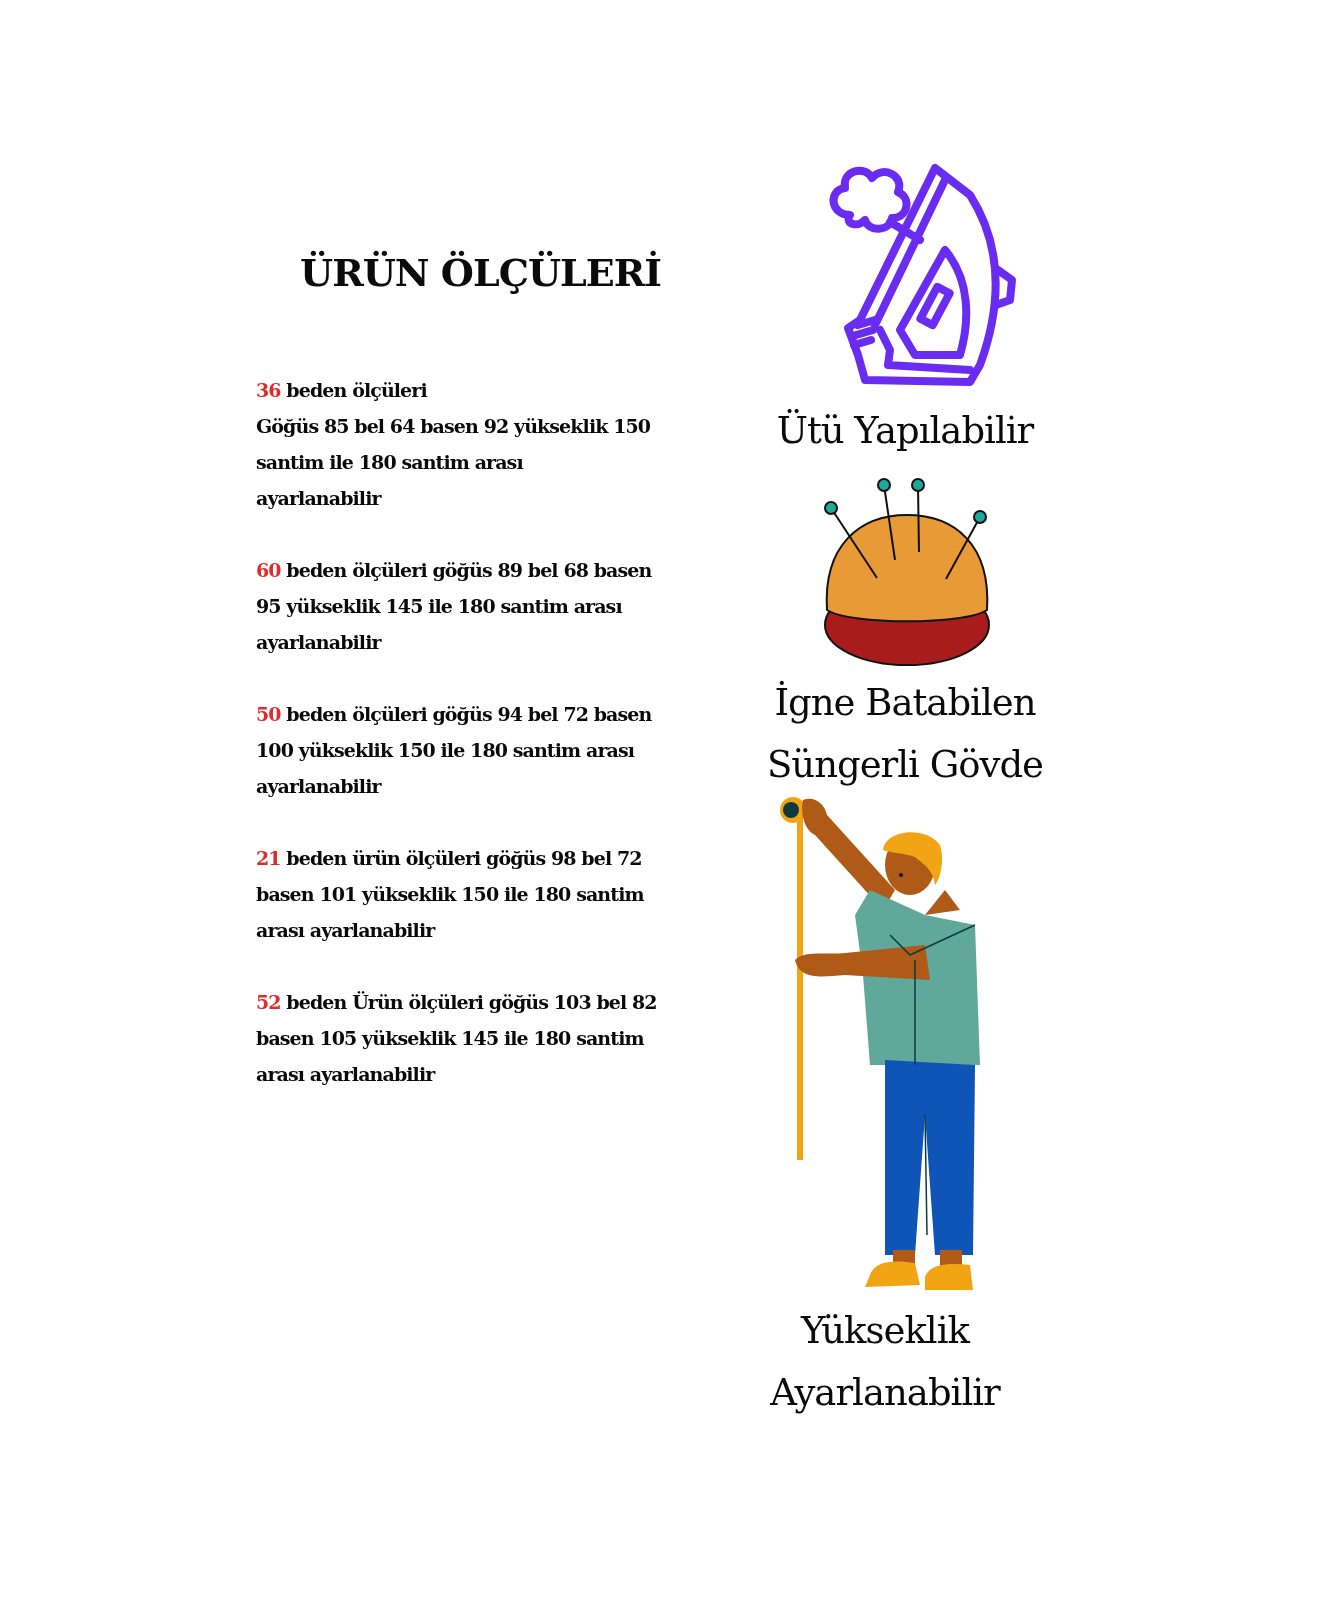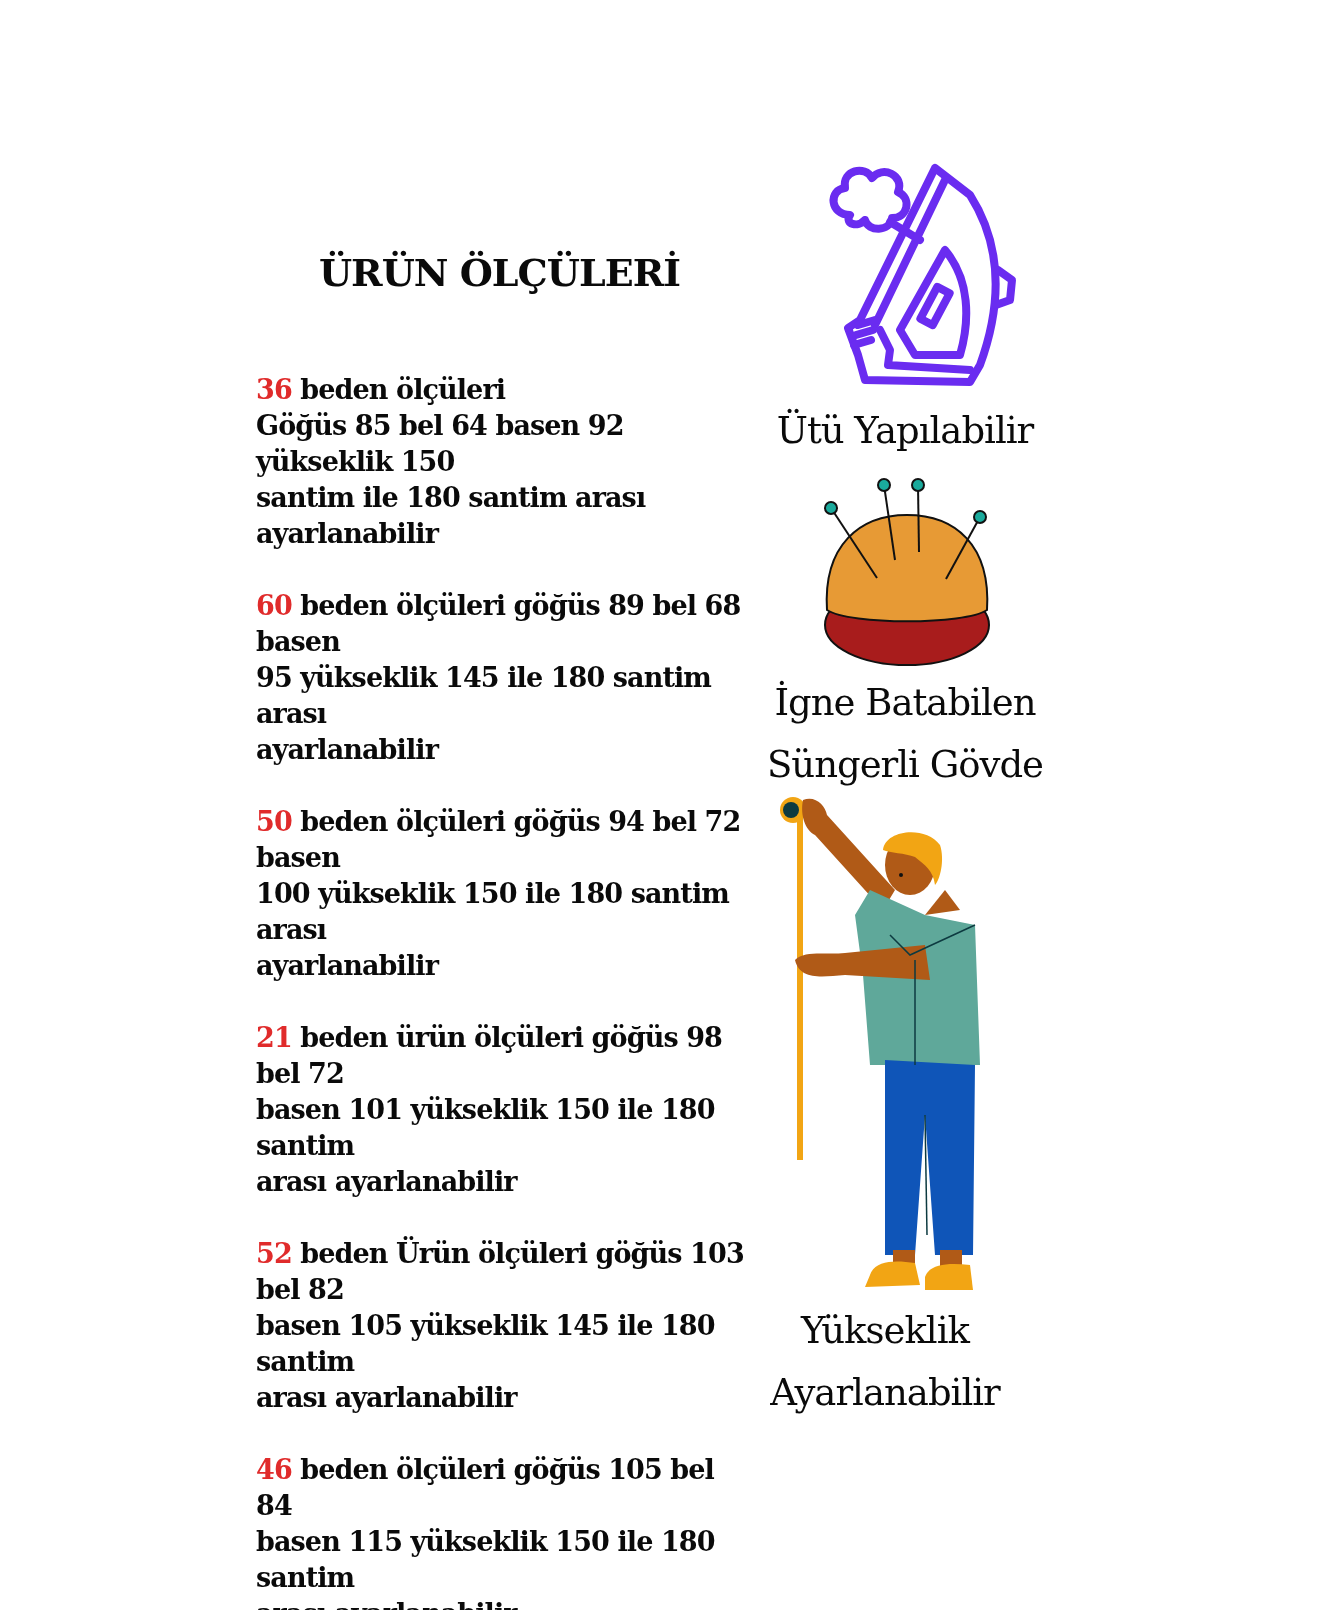"ÜRÜN ÖLÇÜLERİ" .title { text-align: right -> left }
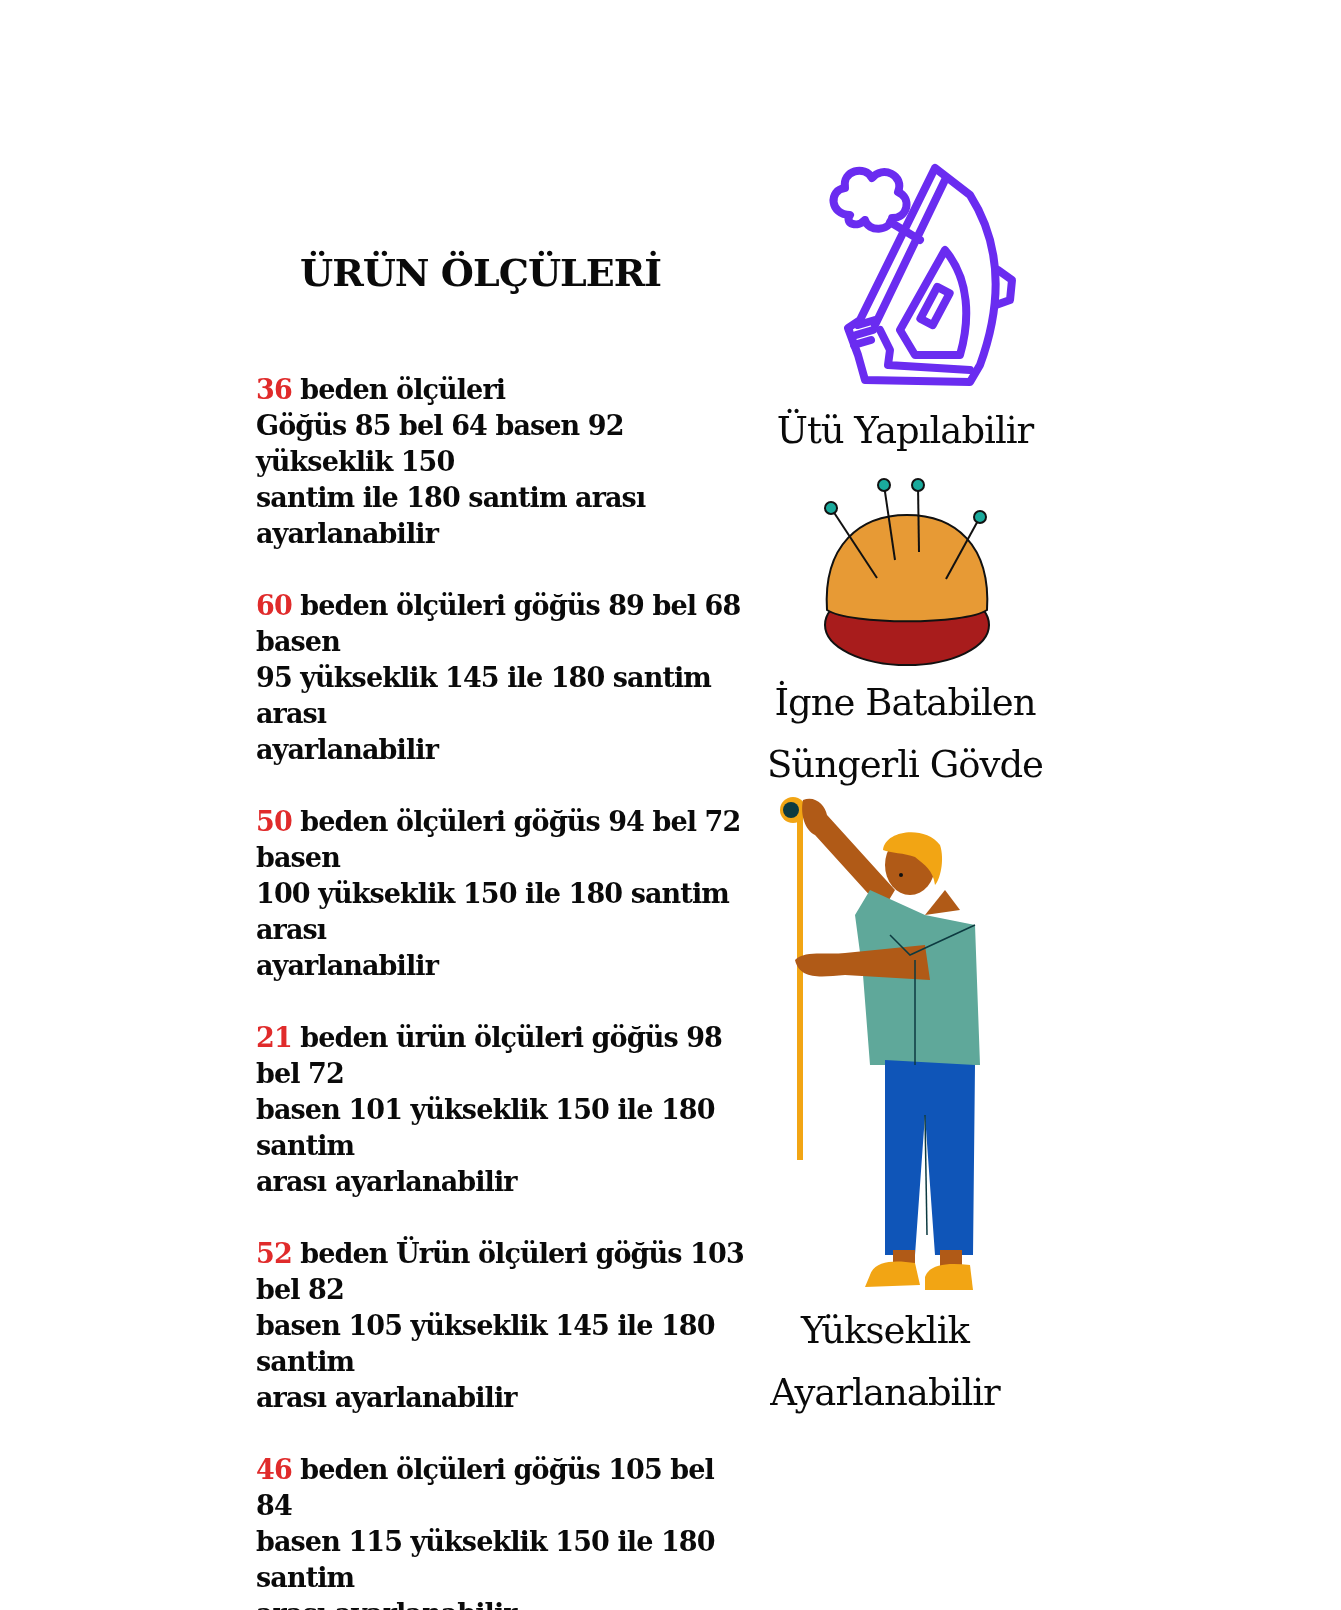"36 beden ölçüleri" .size-block { font-size: 27px -> 19px }
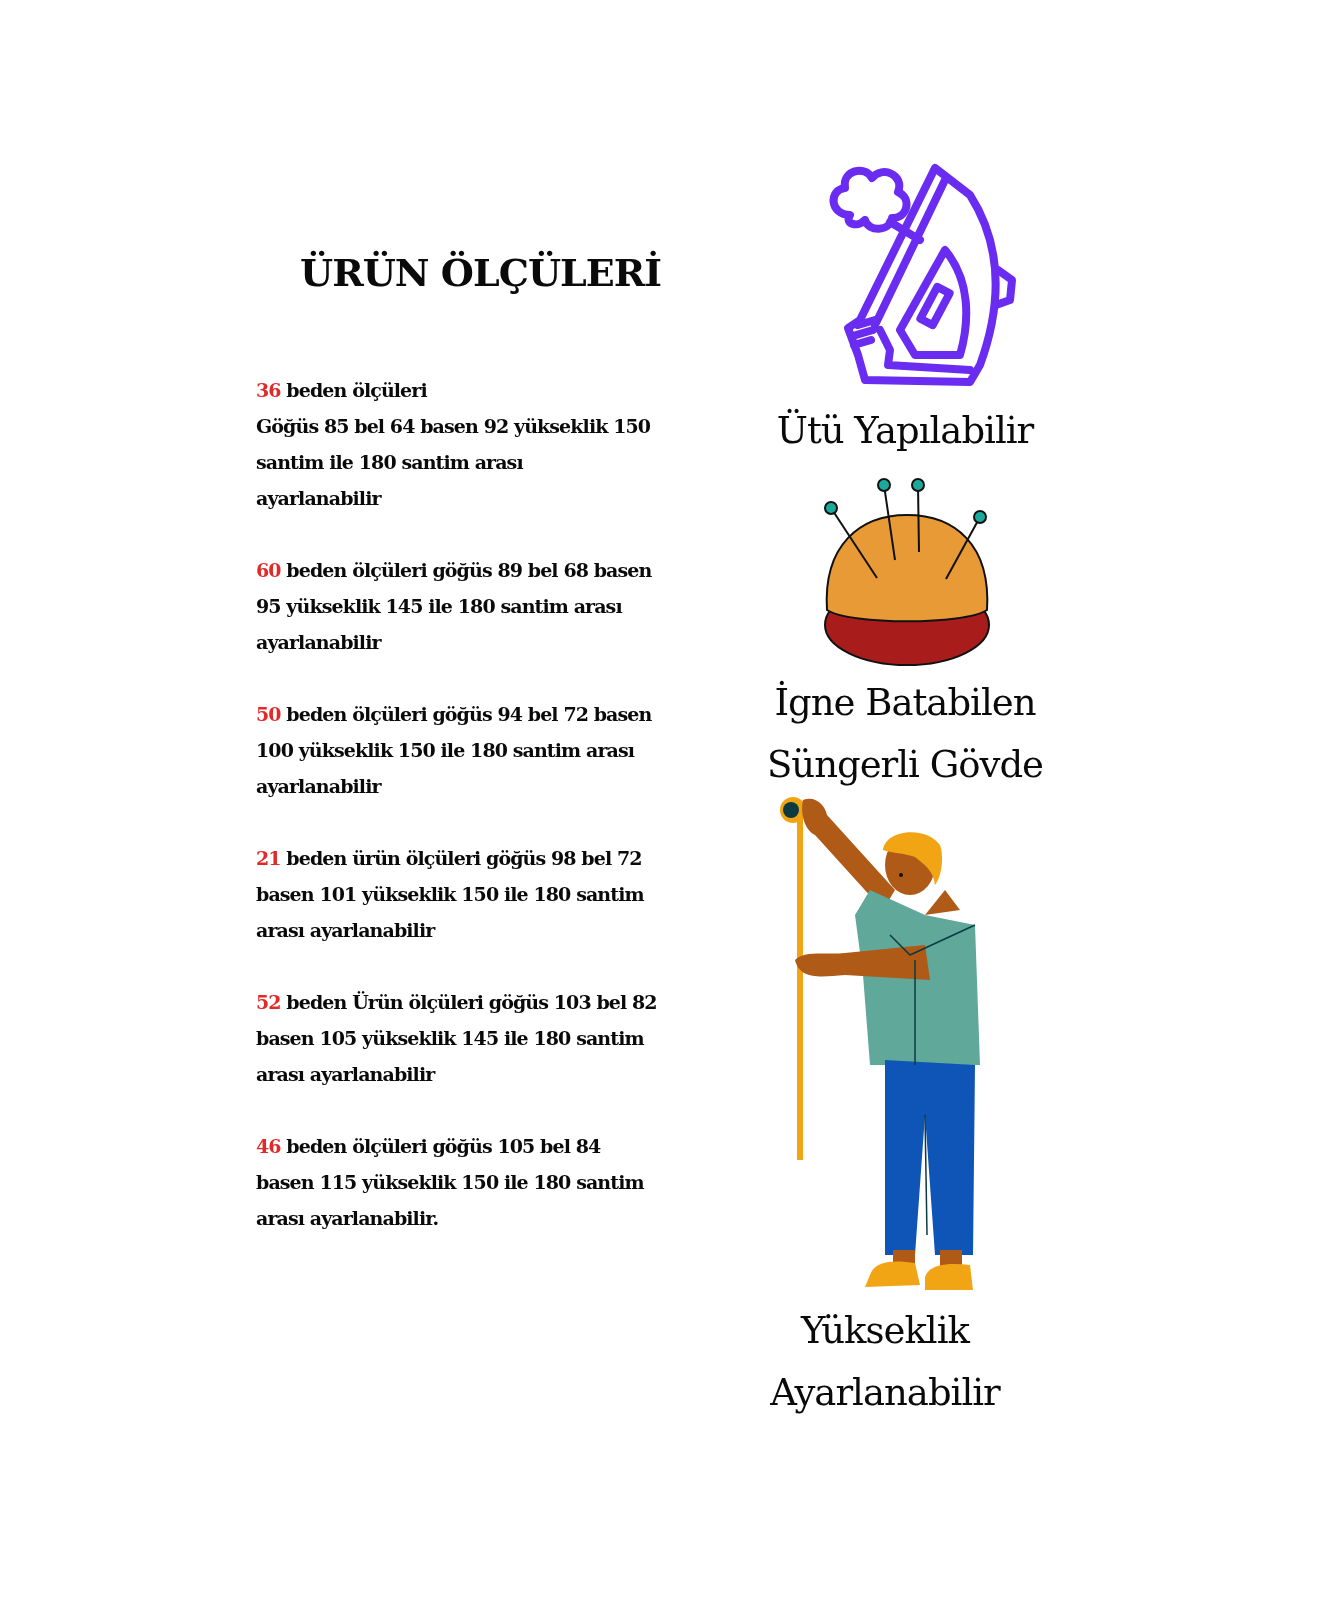"46 beden ölçüleri göğüs 105" div.size-block { html: <div><span>46</span><span> beden ölçüleri göğüs 105 bel 84 basen 115 yükseklik 150 ile 180 santim arası ayarlanabilir.</span></div> -> none }
